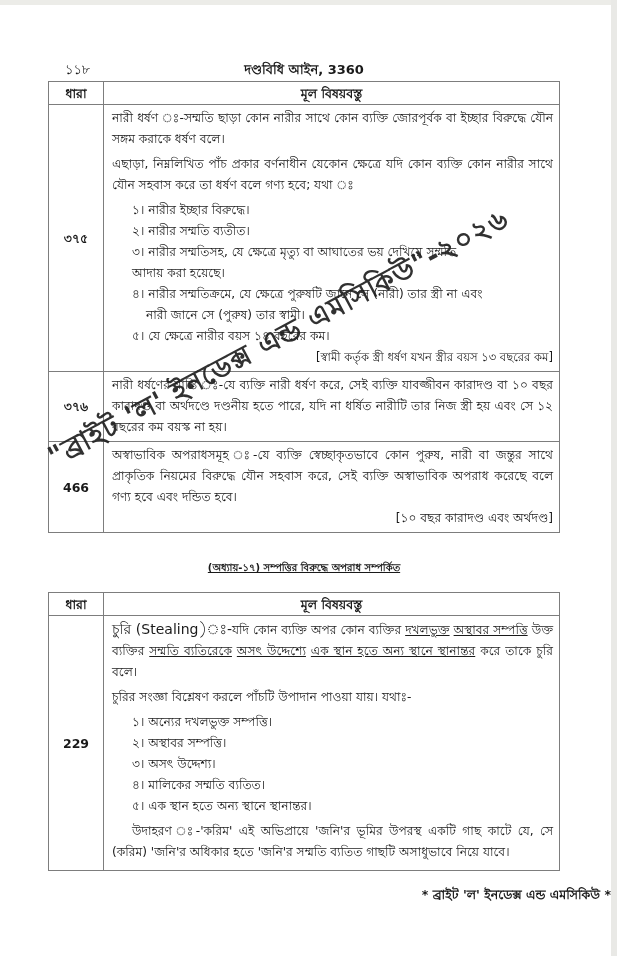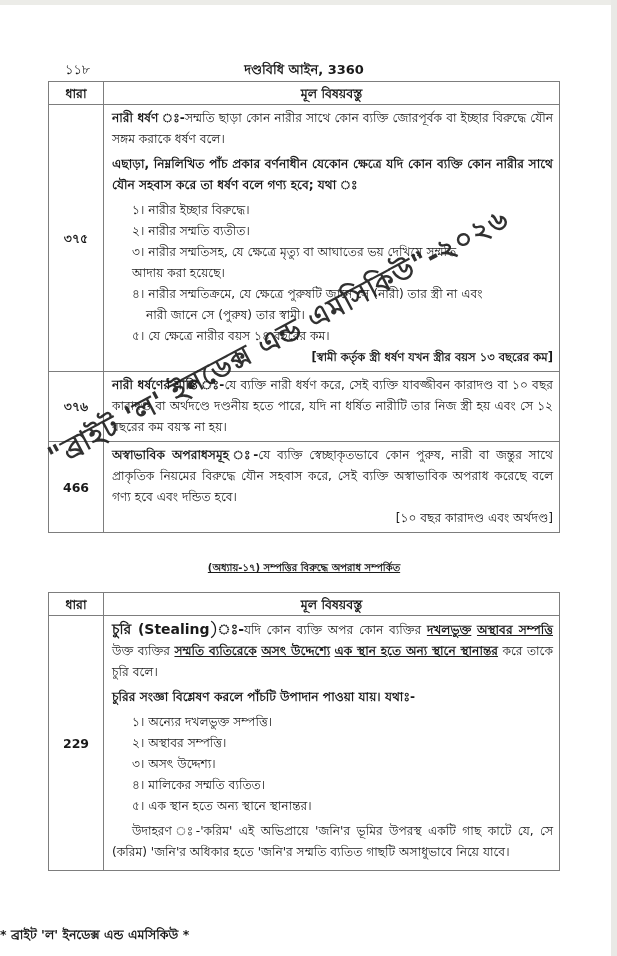"নারী ধর্ষণ ঃ-" .b { font-weight: bold -> normal }
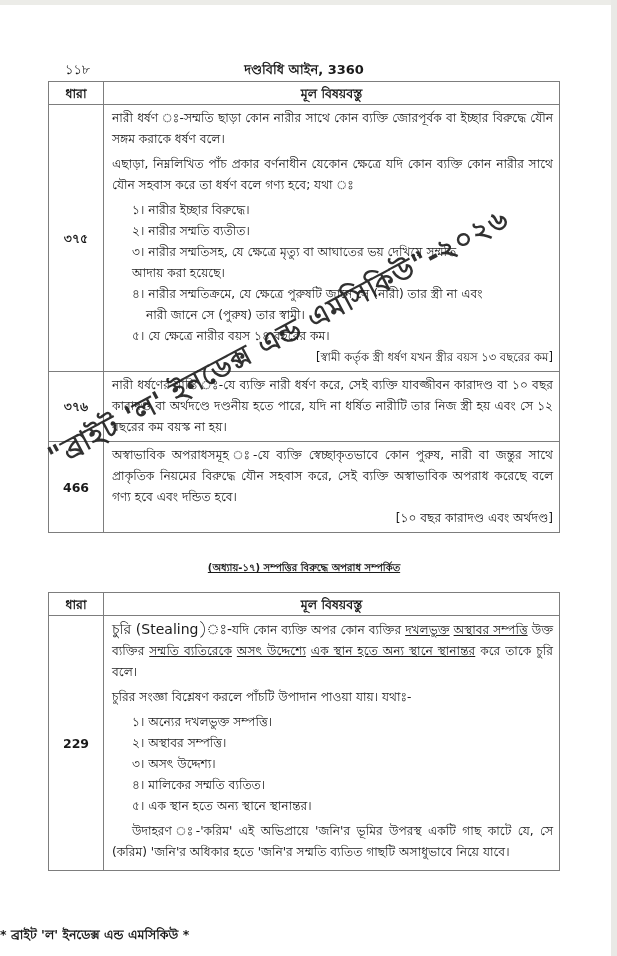"* ব্রাইট 'ল' ইনডেক্স এন্ড" .footer { margin-top: 40px -> none; text-align: left -> right }
